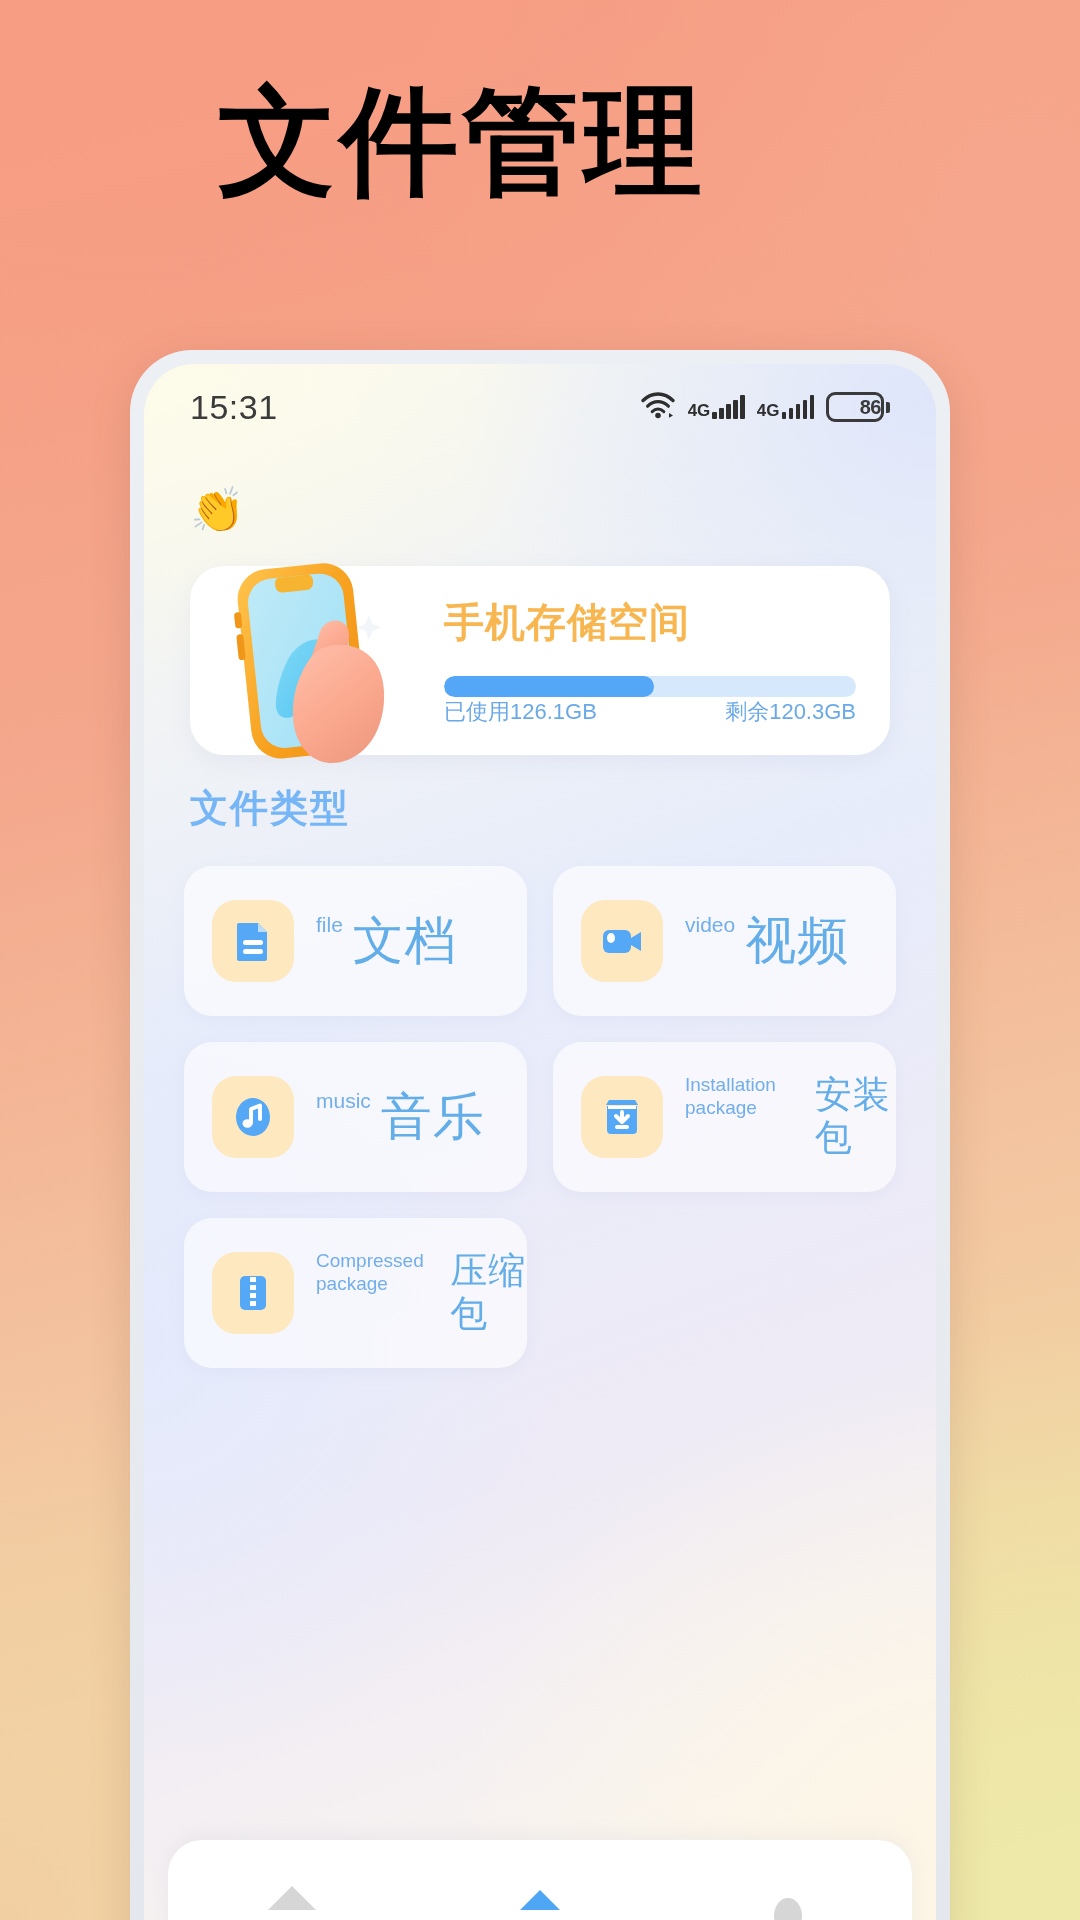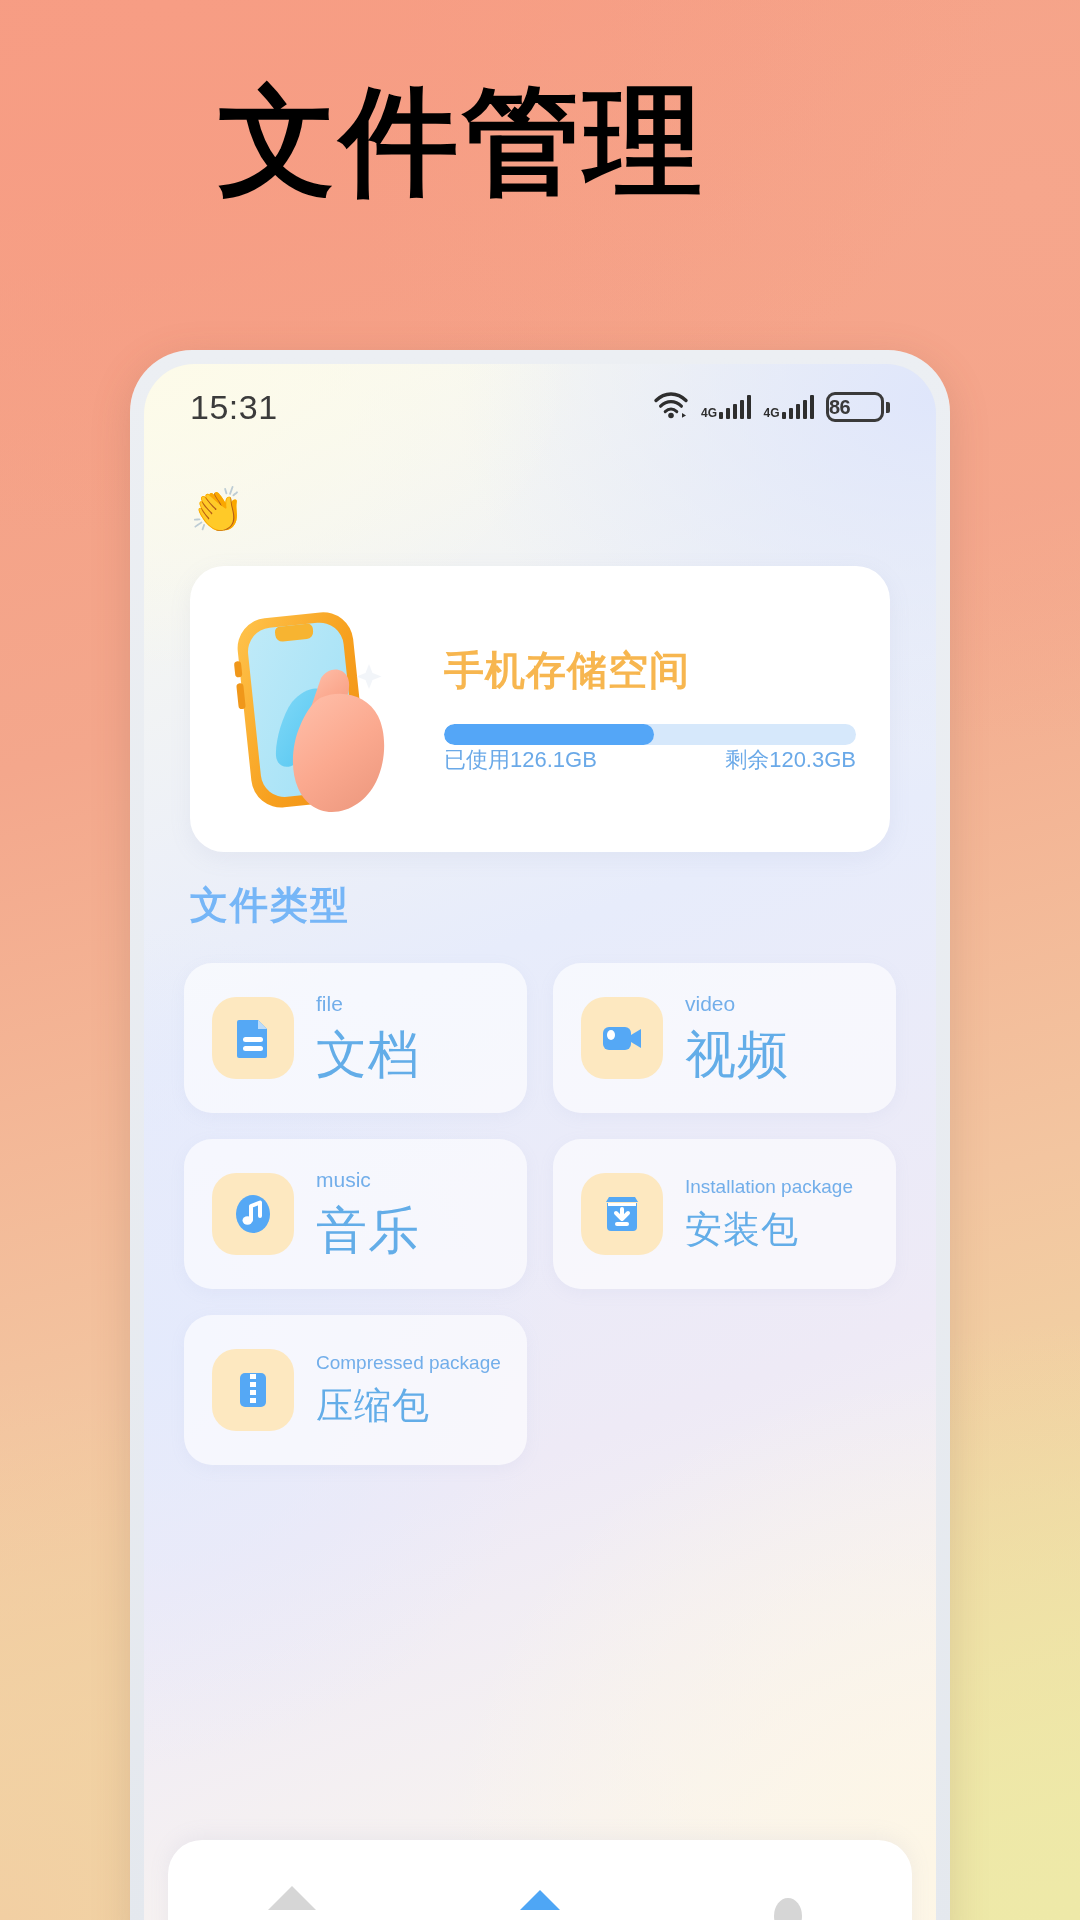"4G" .sig-4g { font-size: 12px -> 17px }
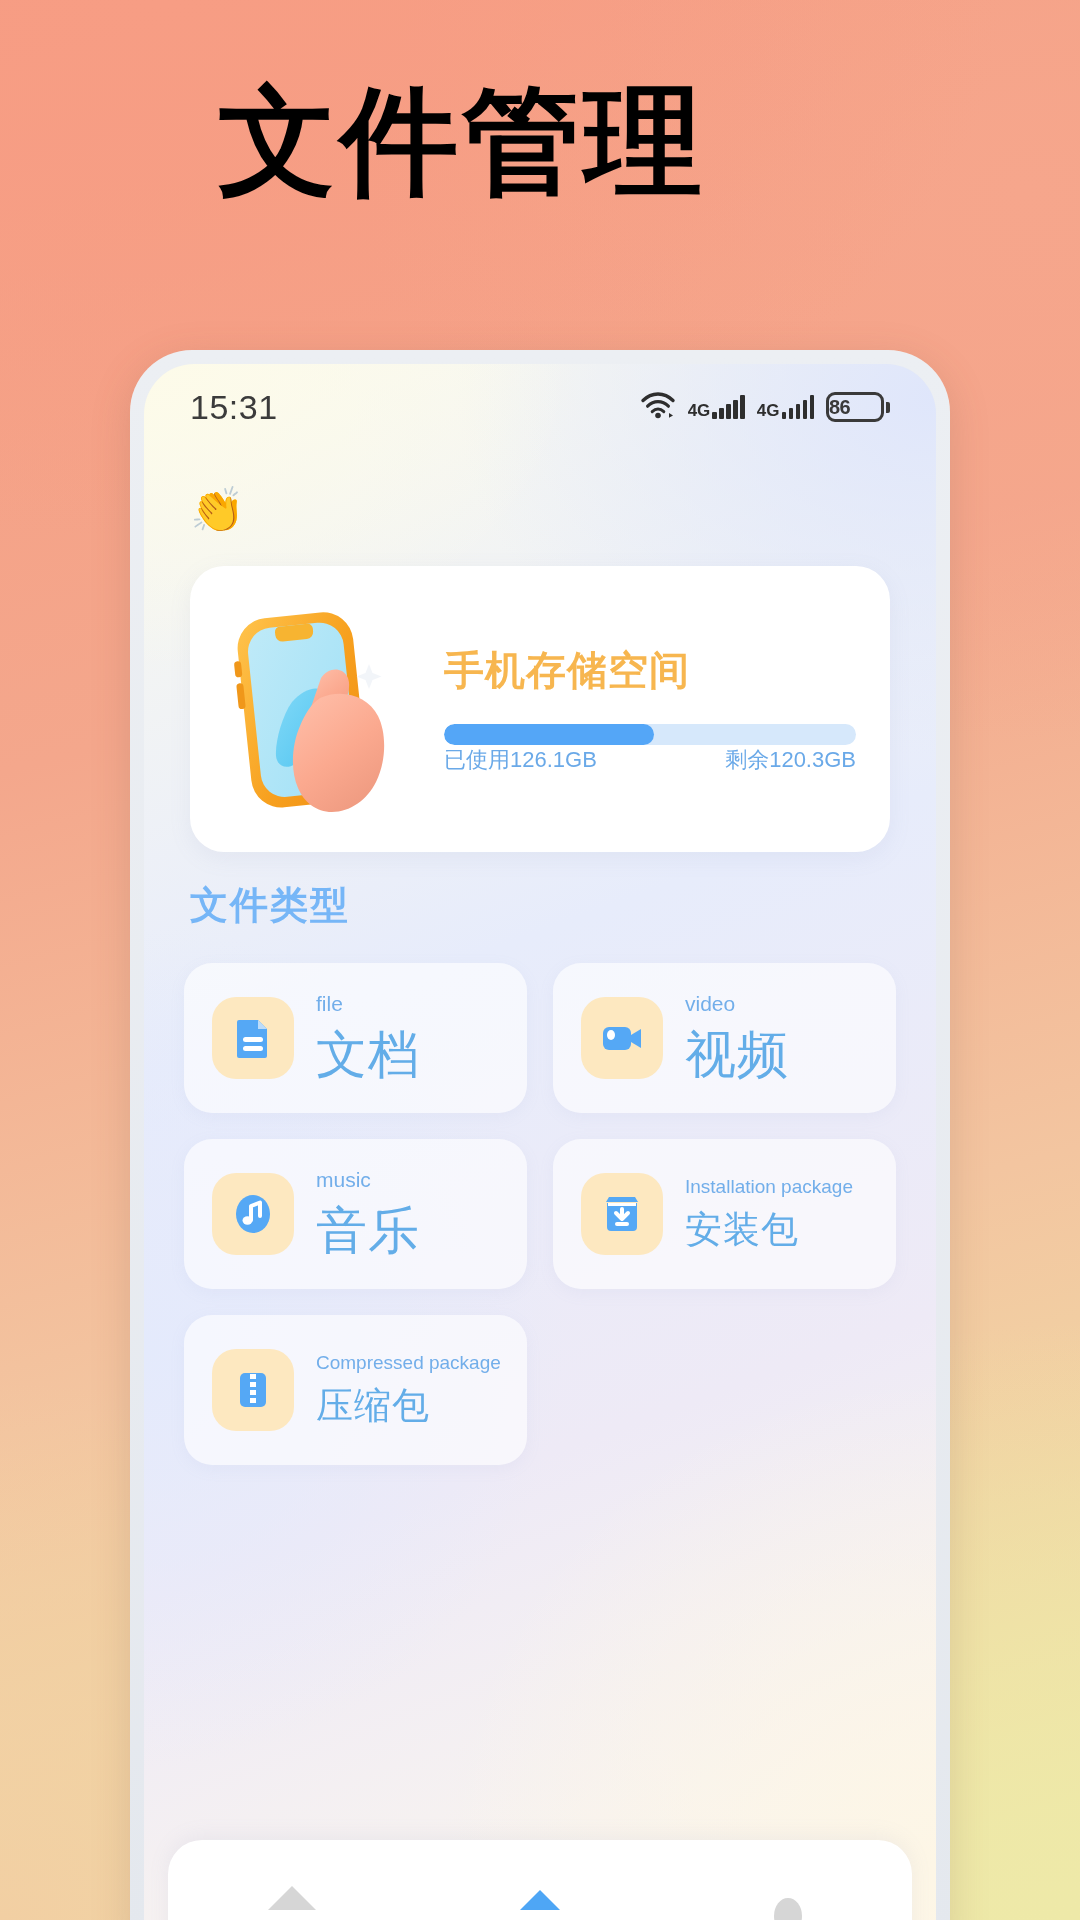"86" .battery-body { justify-content: flex-start -> flex-end }
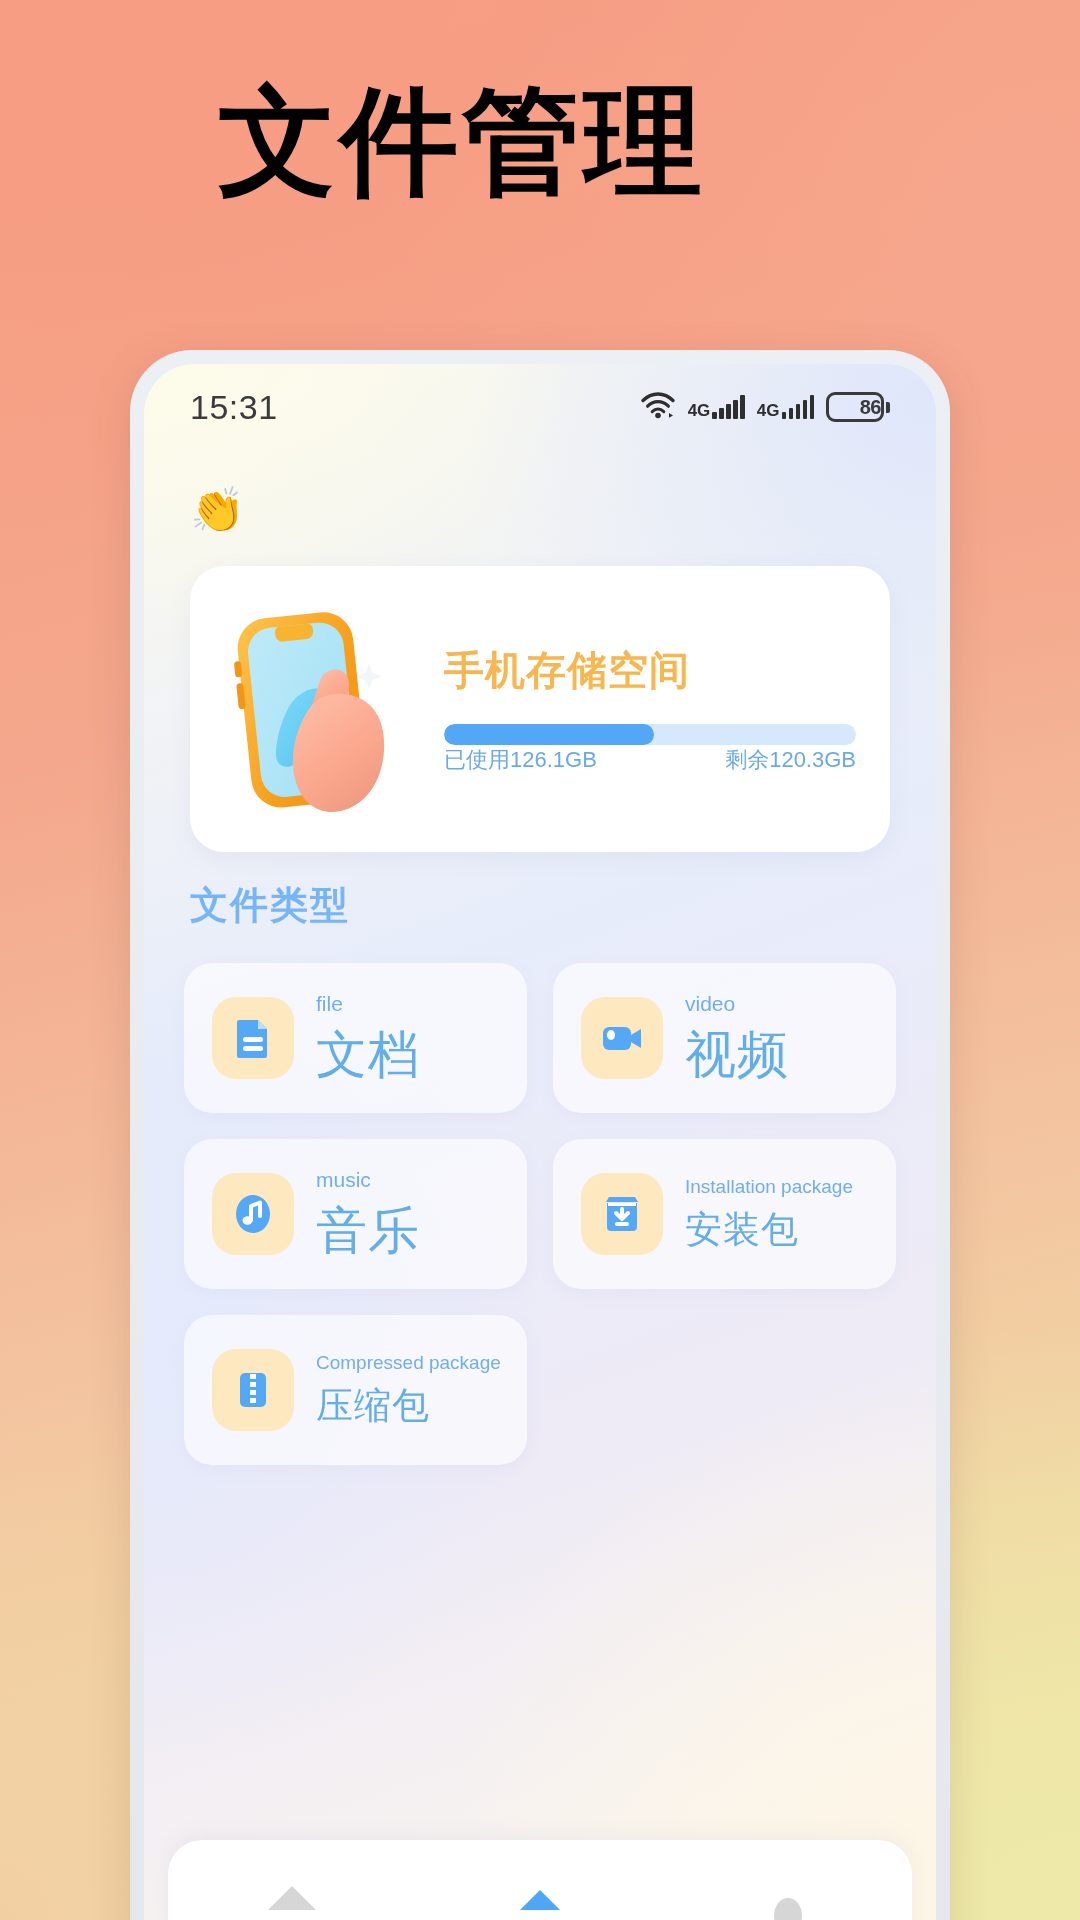"手机存储空间" .storage-card { height: 286px -> 189px }
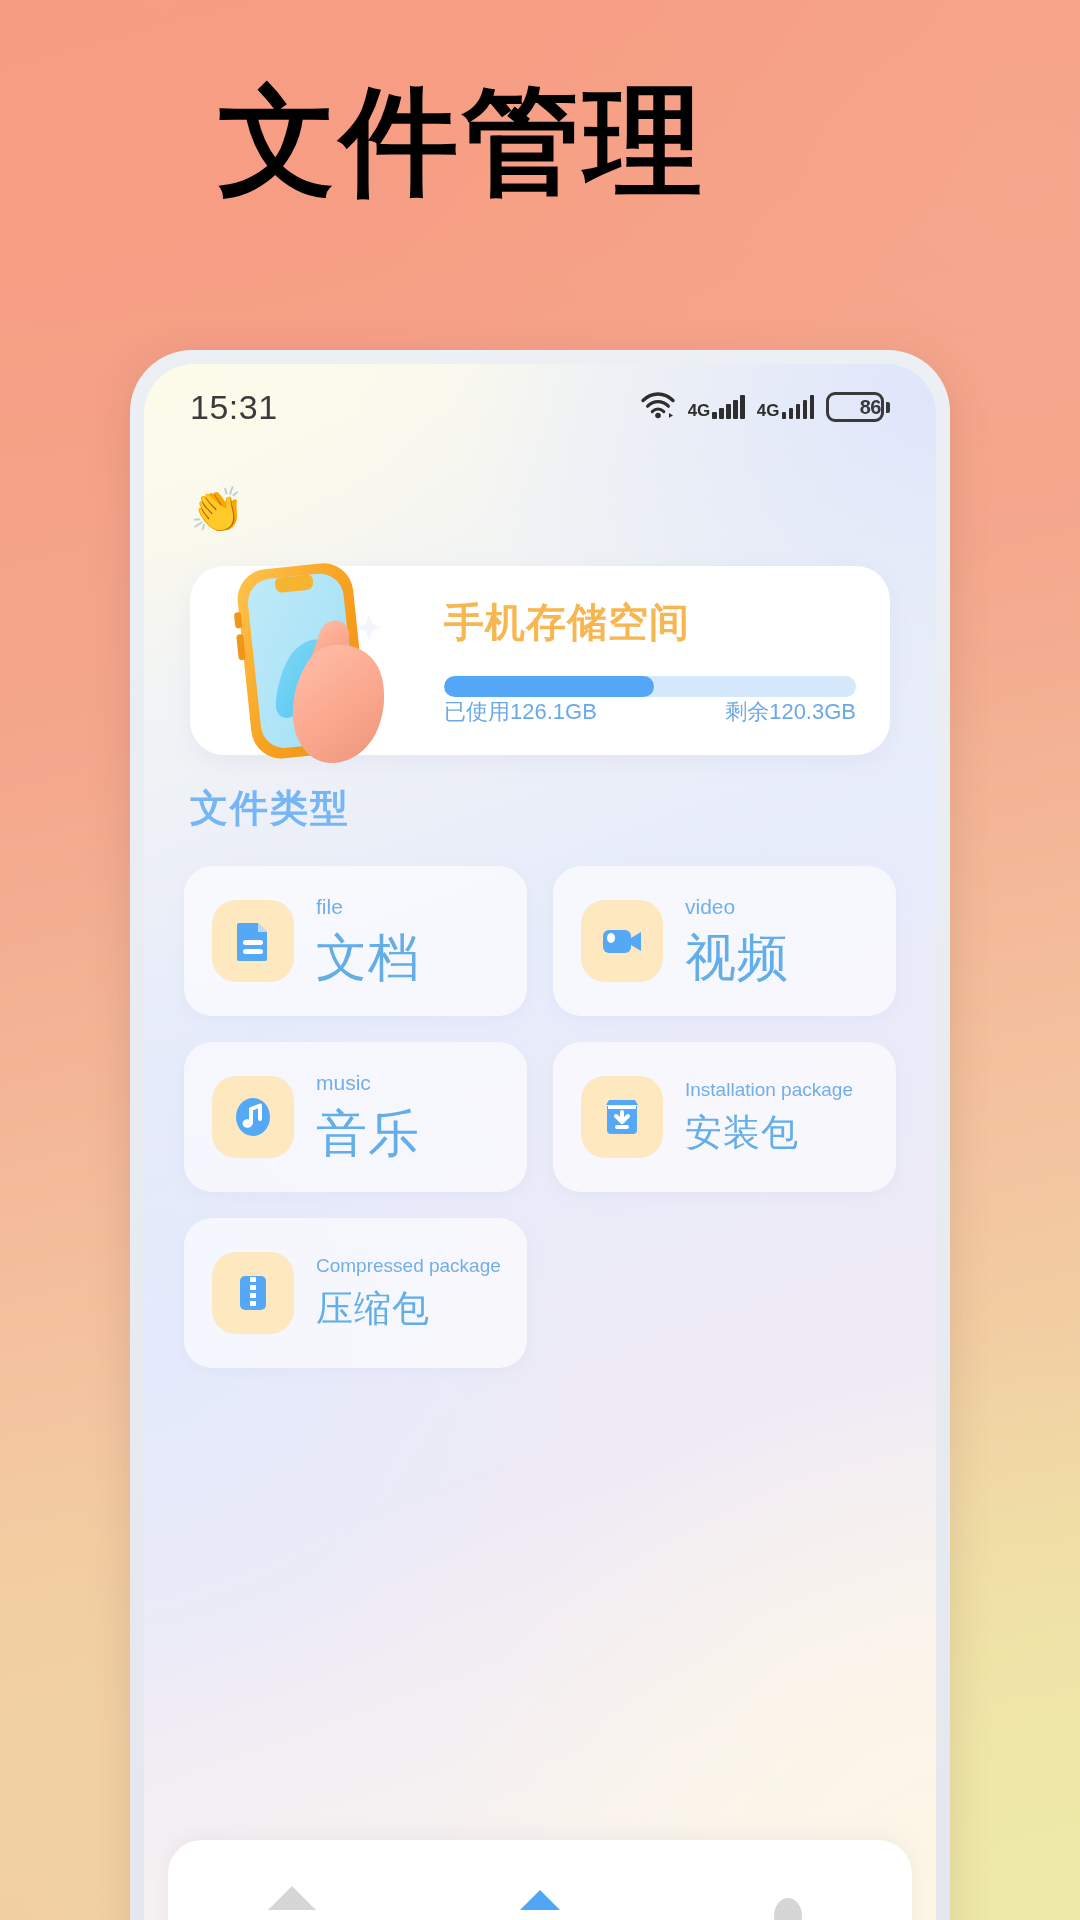"file" .type-labels { flex-direction: column -> none }
